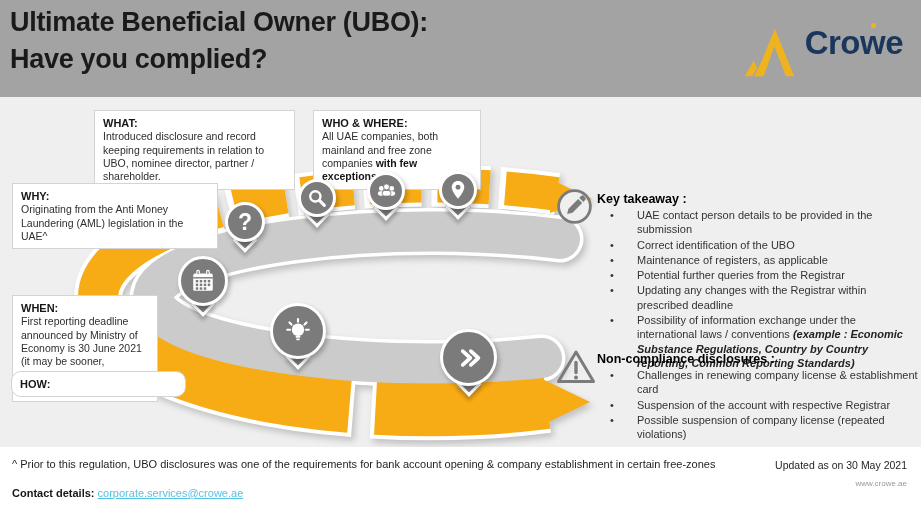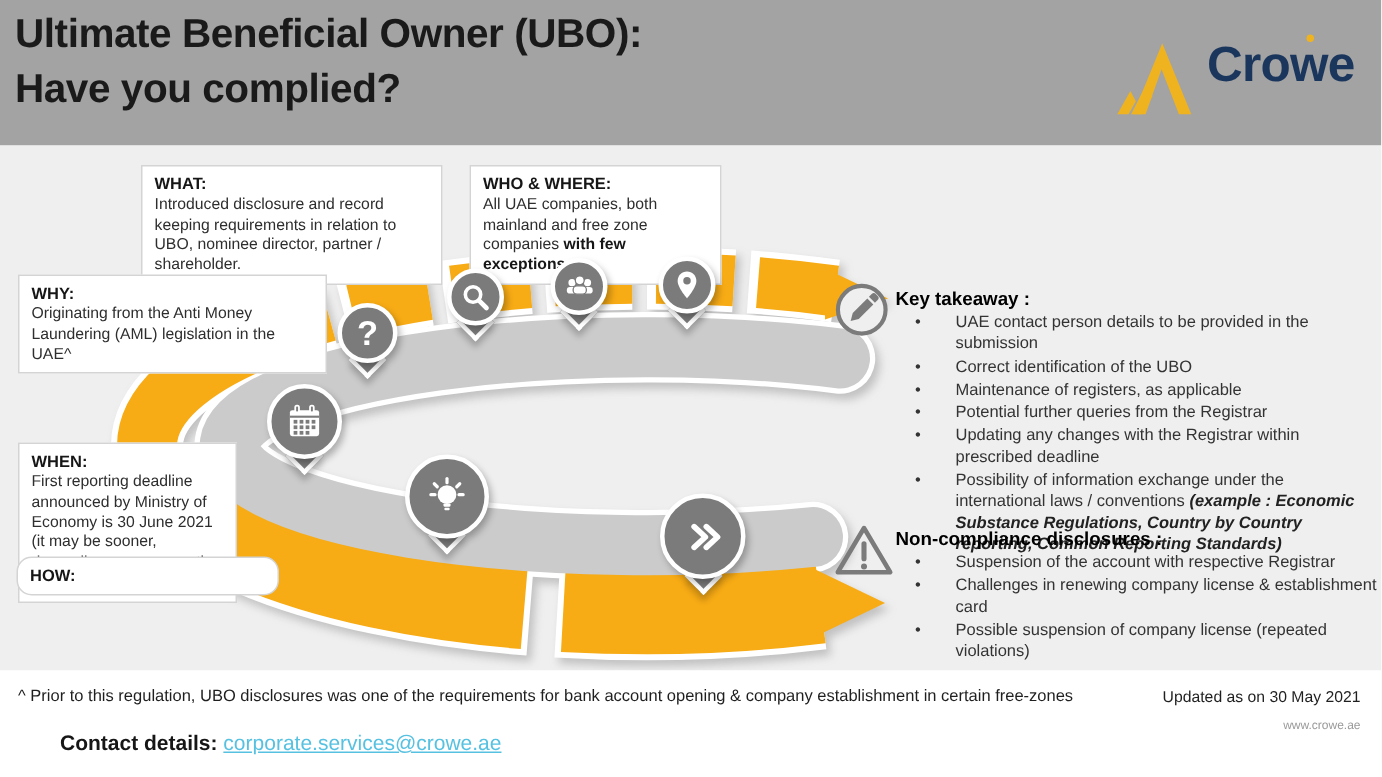"Suspension of the account with" li { order: before "Challenges in renewing company license" -> after "Challenges in renewing company license" }
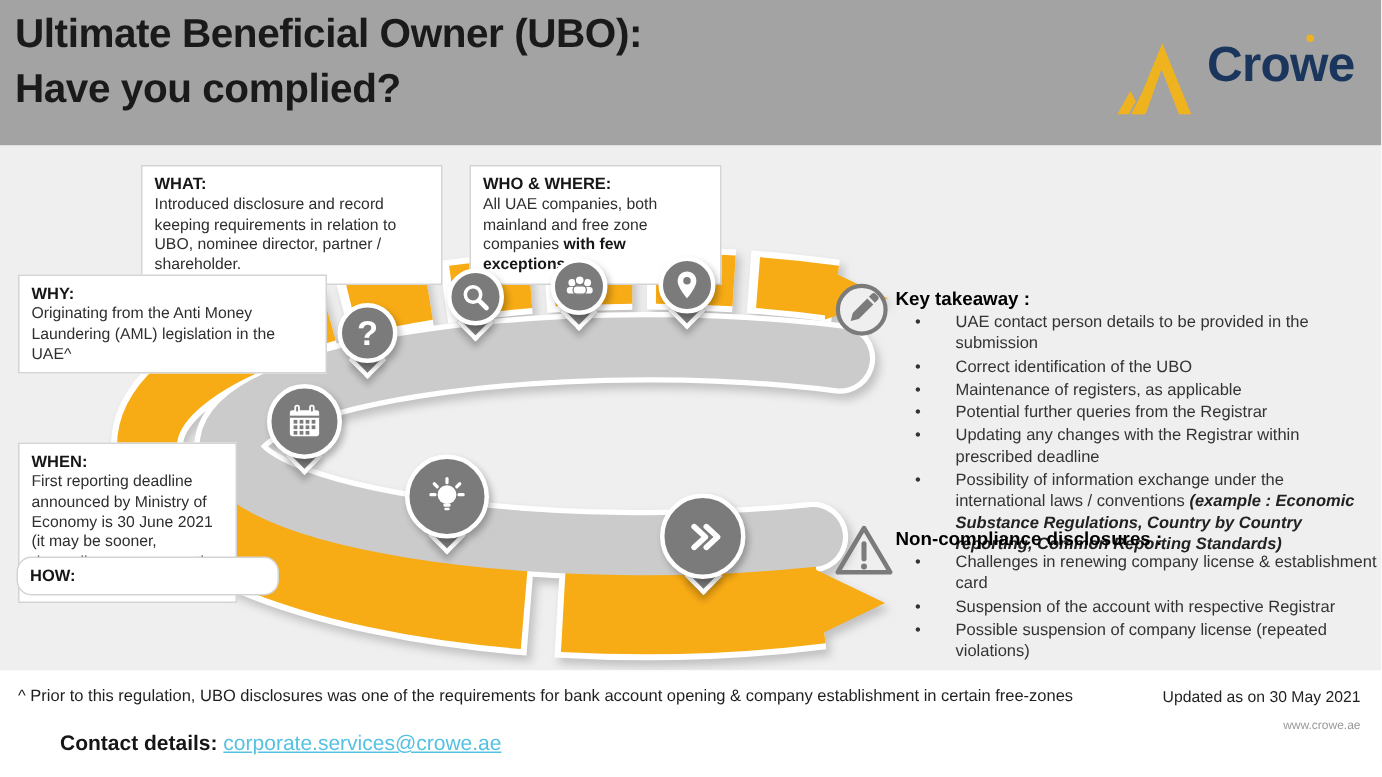"Contact details:" #contact { font-size: 14px -> 11px; margin-left: 28px -> none }
